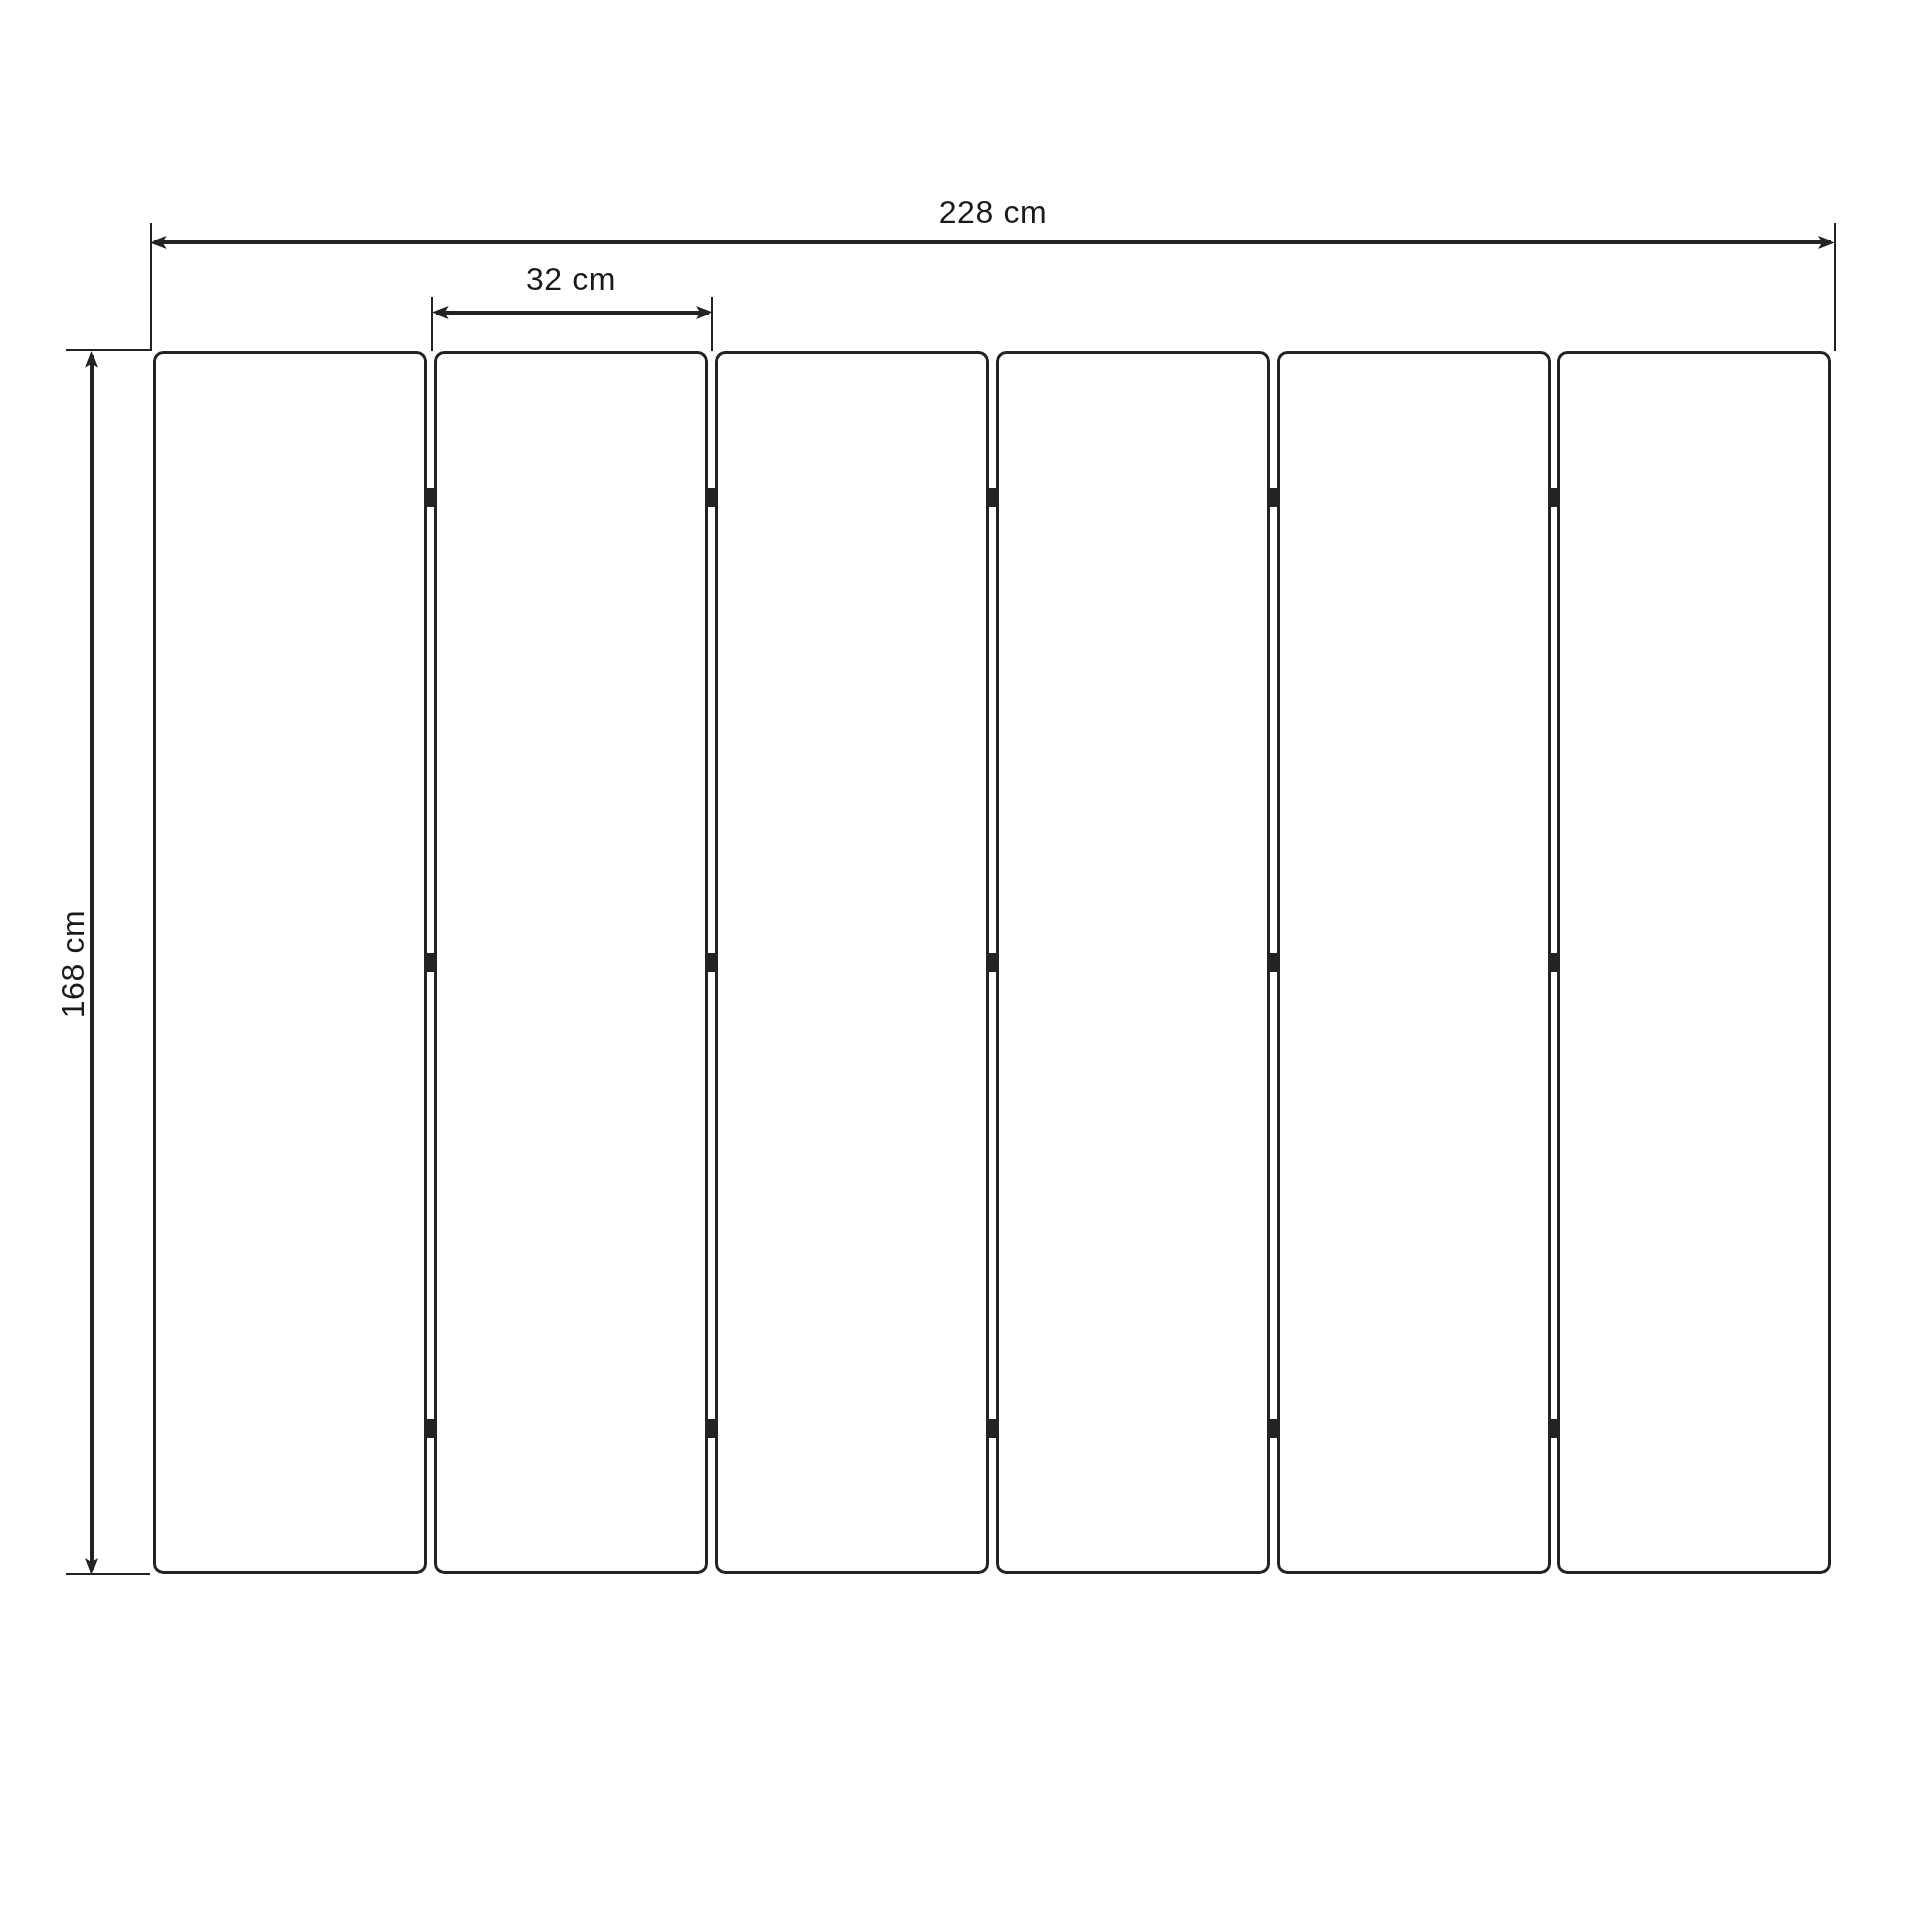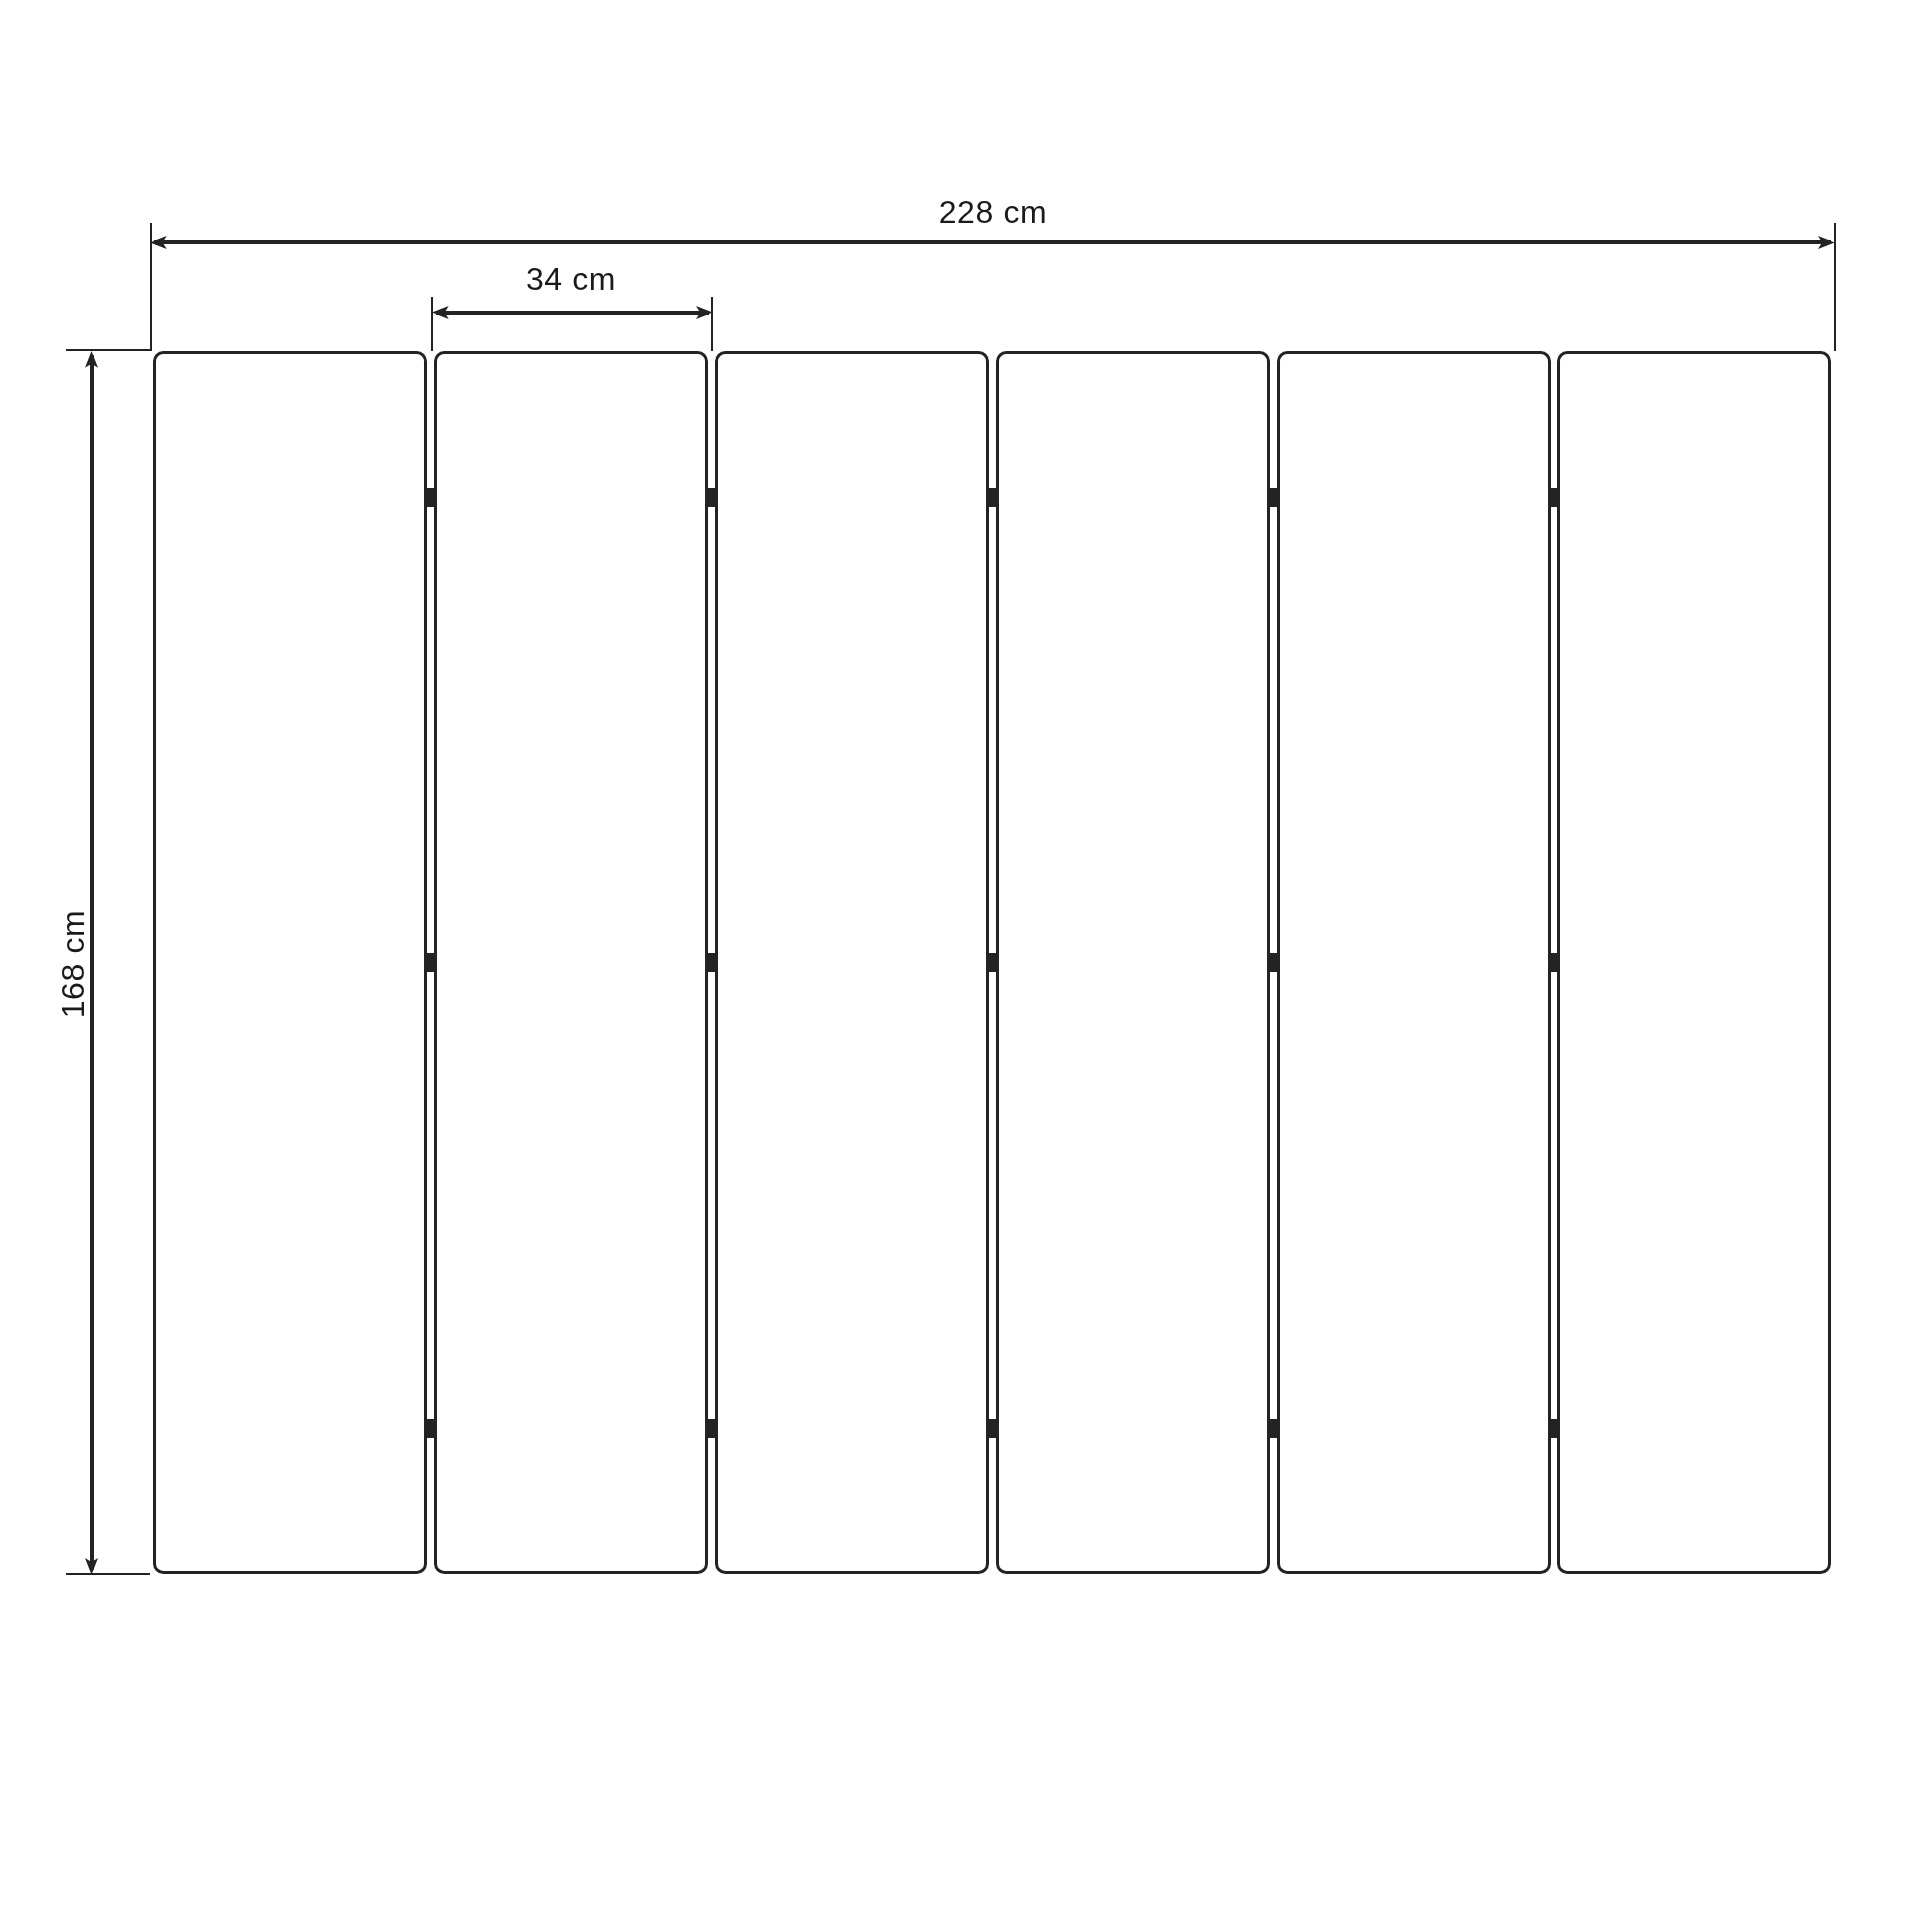"34 cm" div.dim-label { text: 34 -> 32 }
